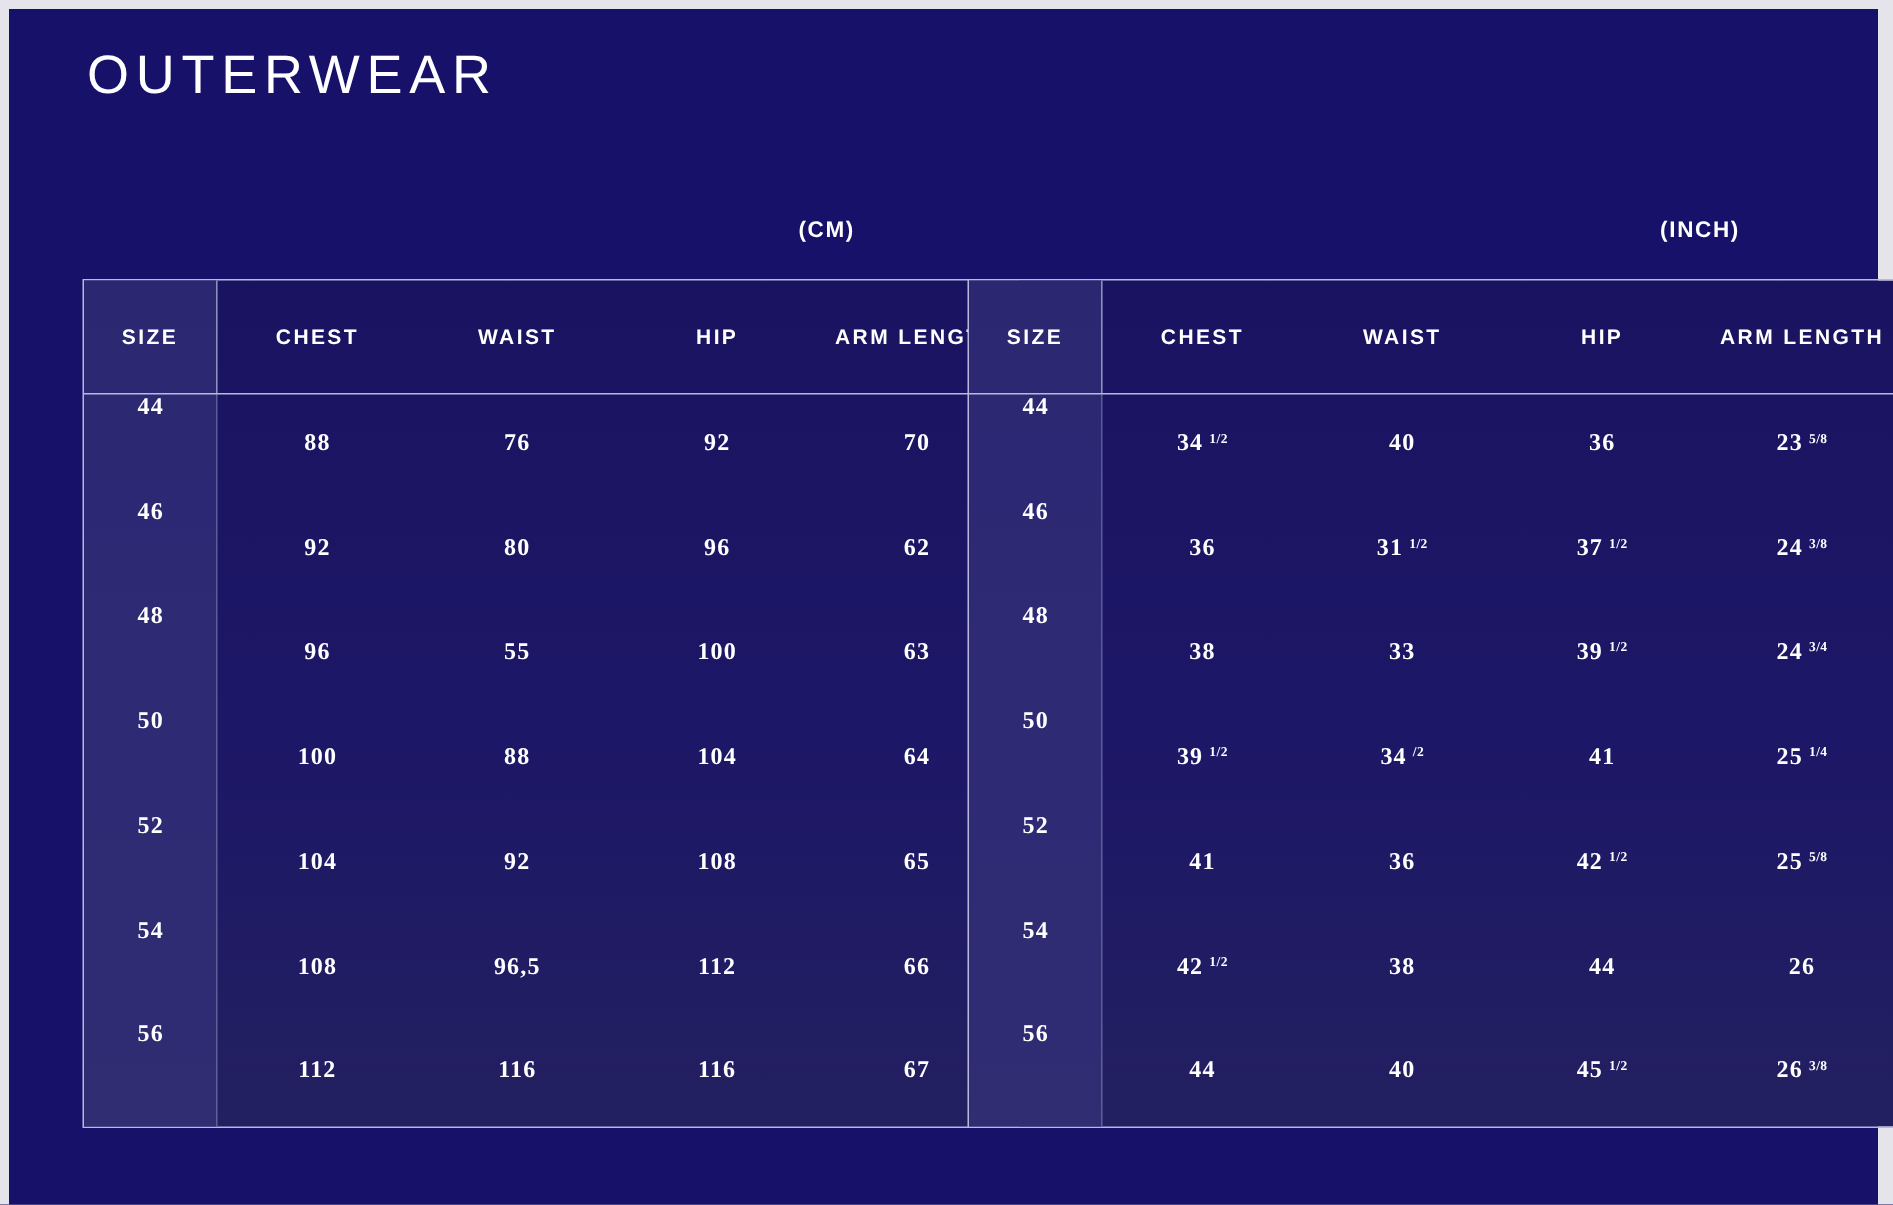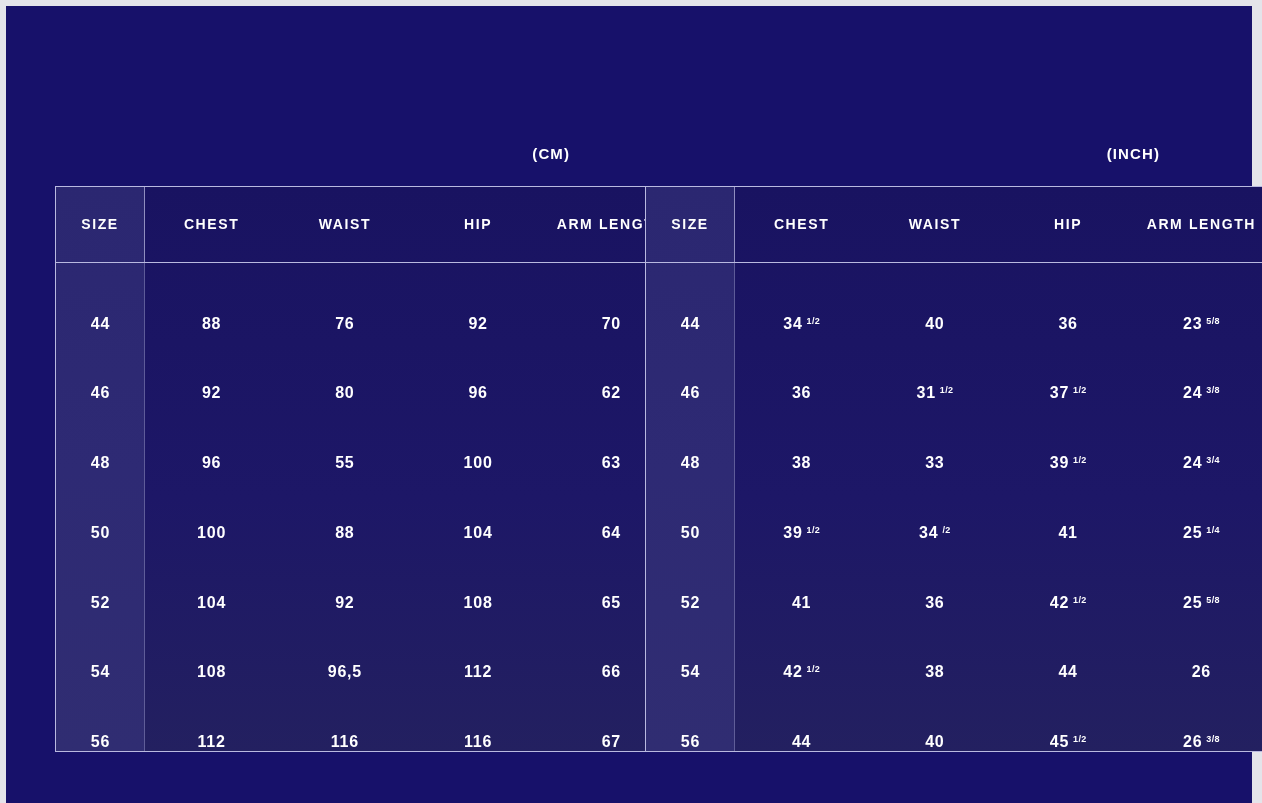"OUTERWEAR" div { html: none -> <div>OUTERWEAR</div> }
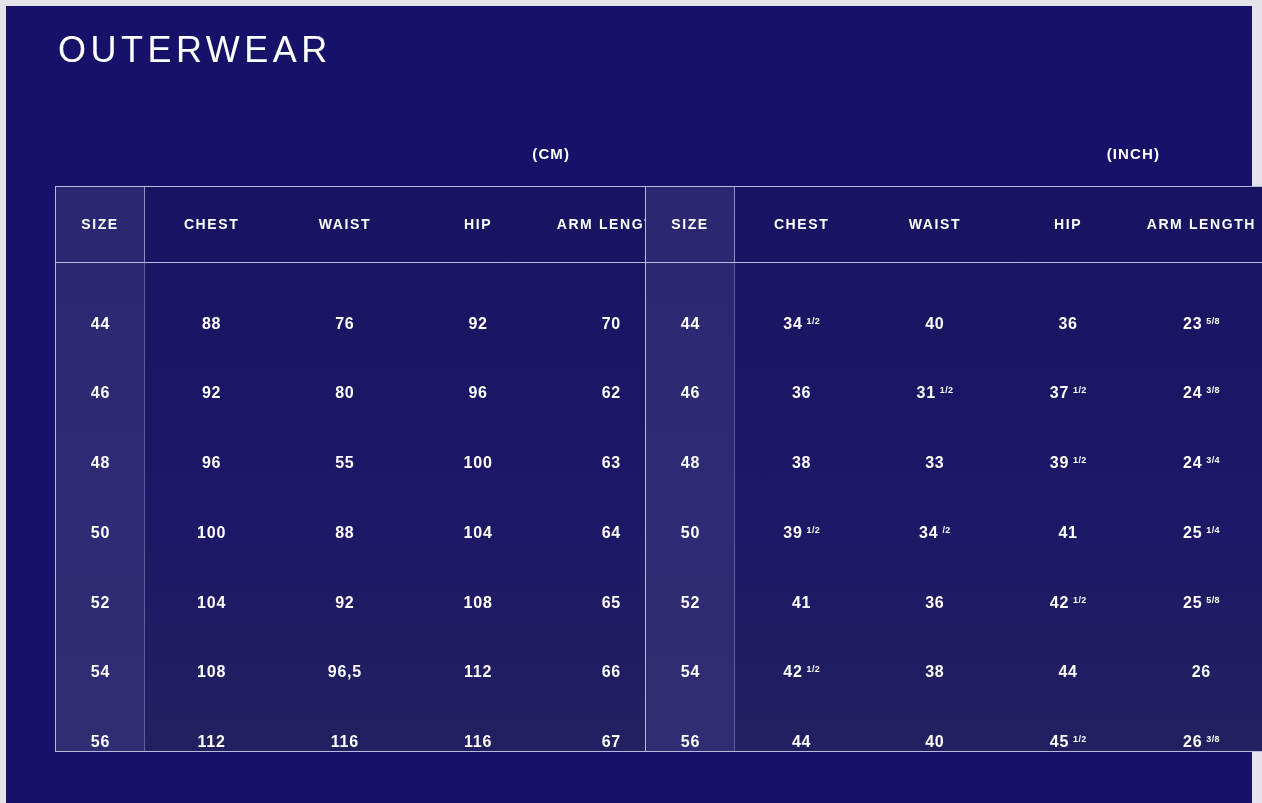"44" .data-row { align-items: flex-end -> flex-start; font-family: none -> Liberation Serif, serif }
